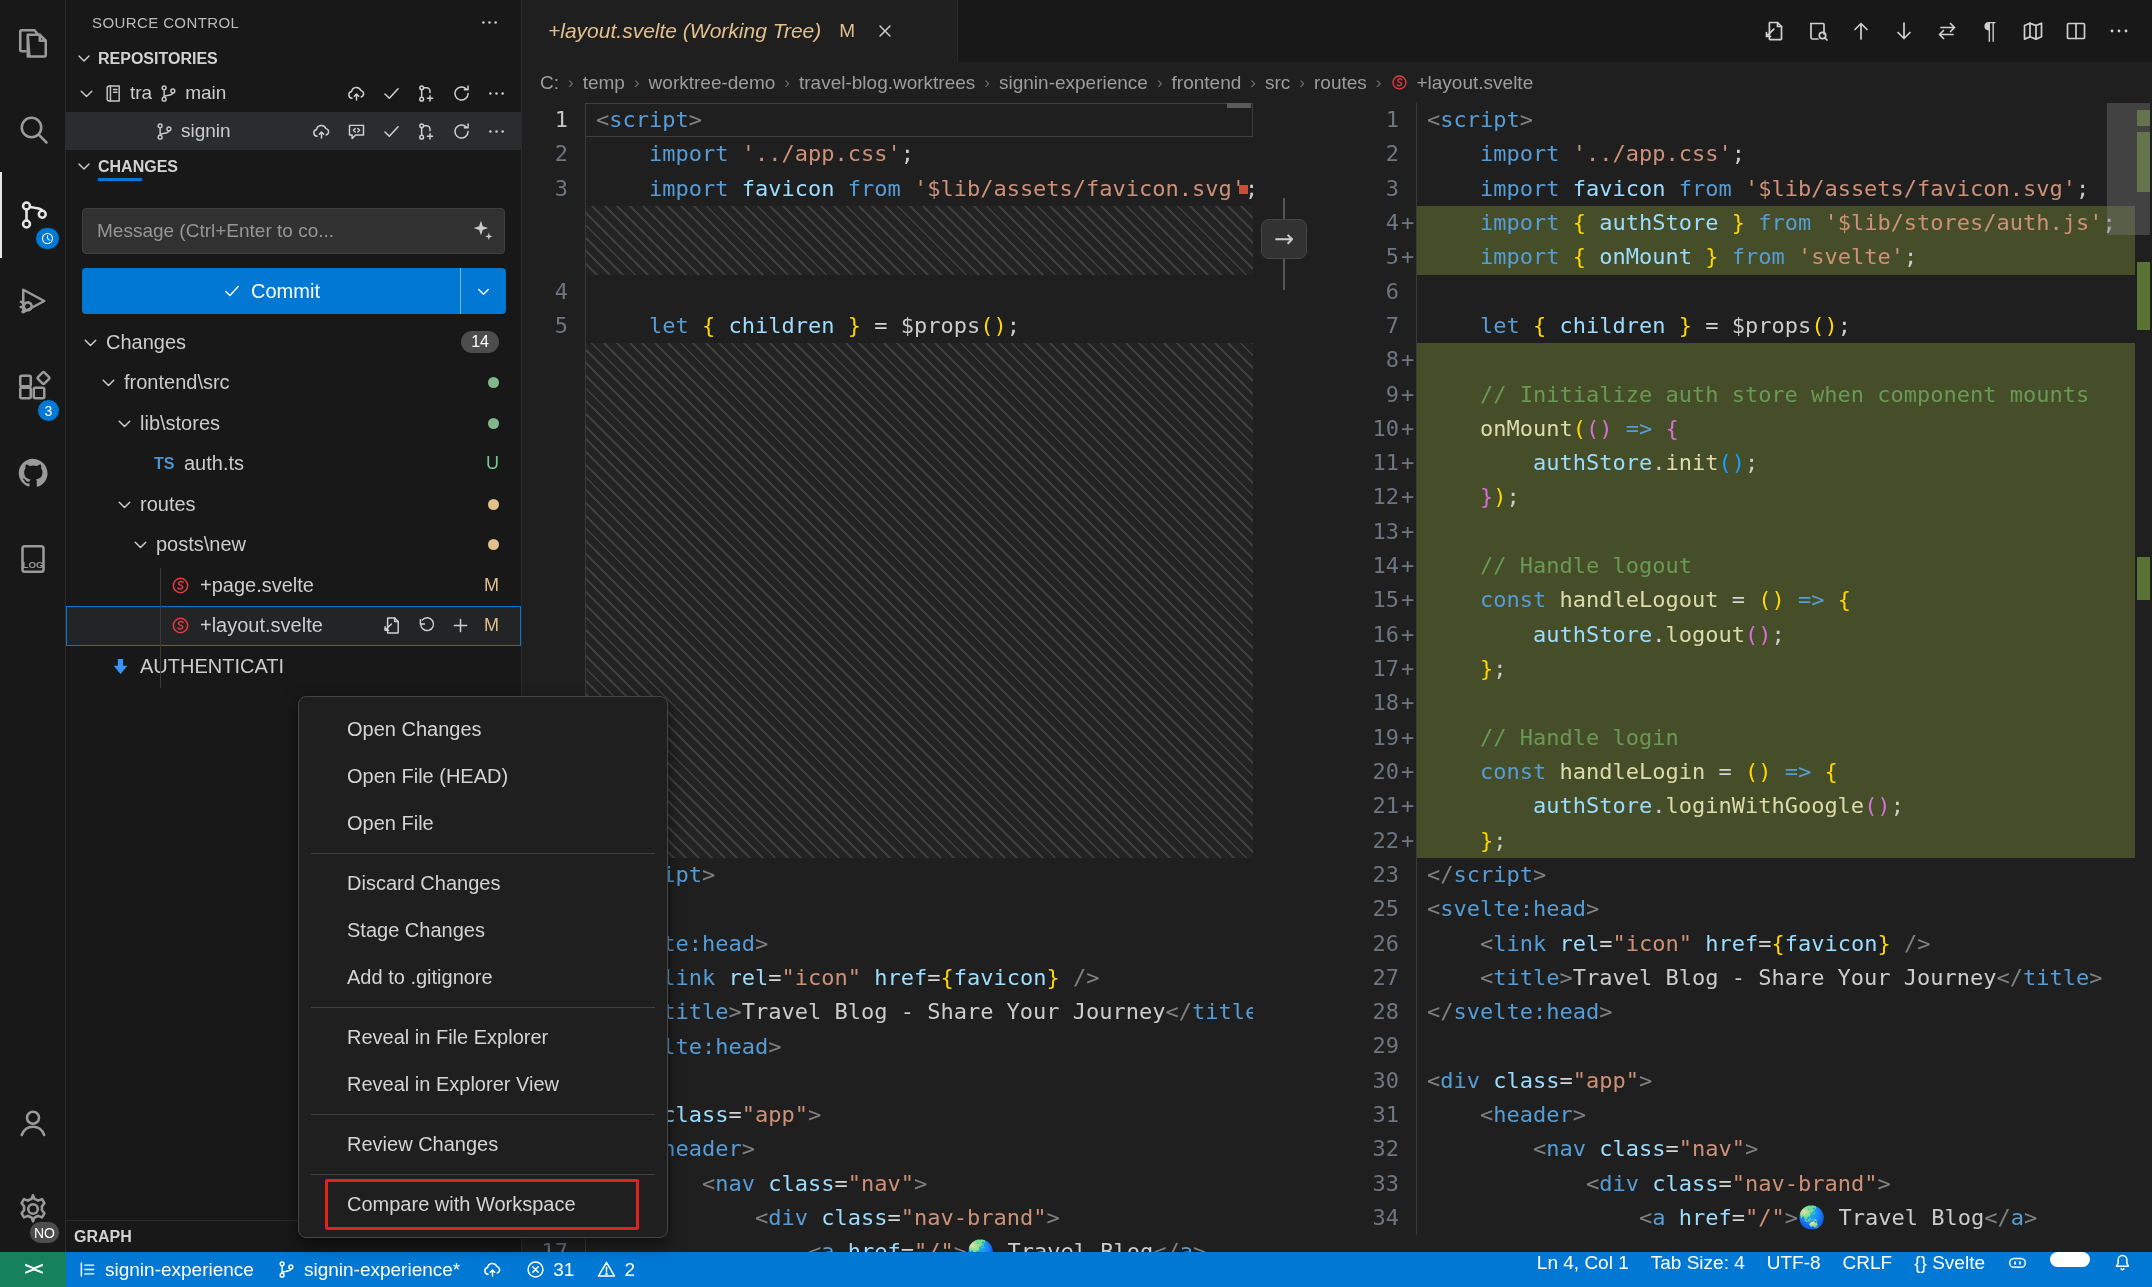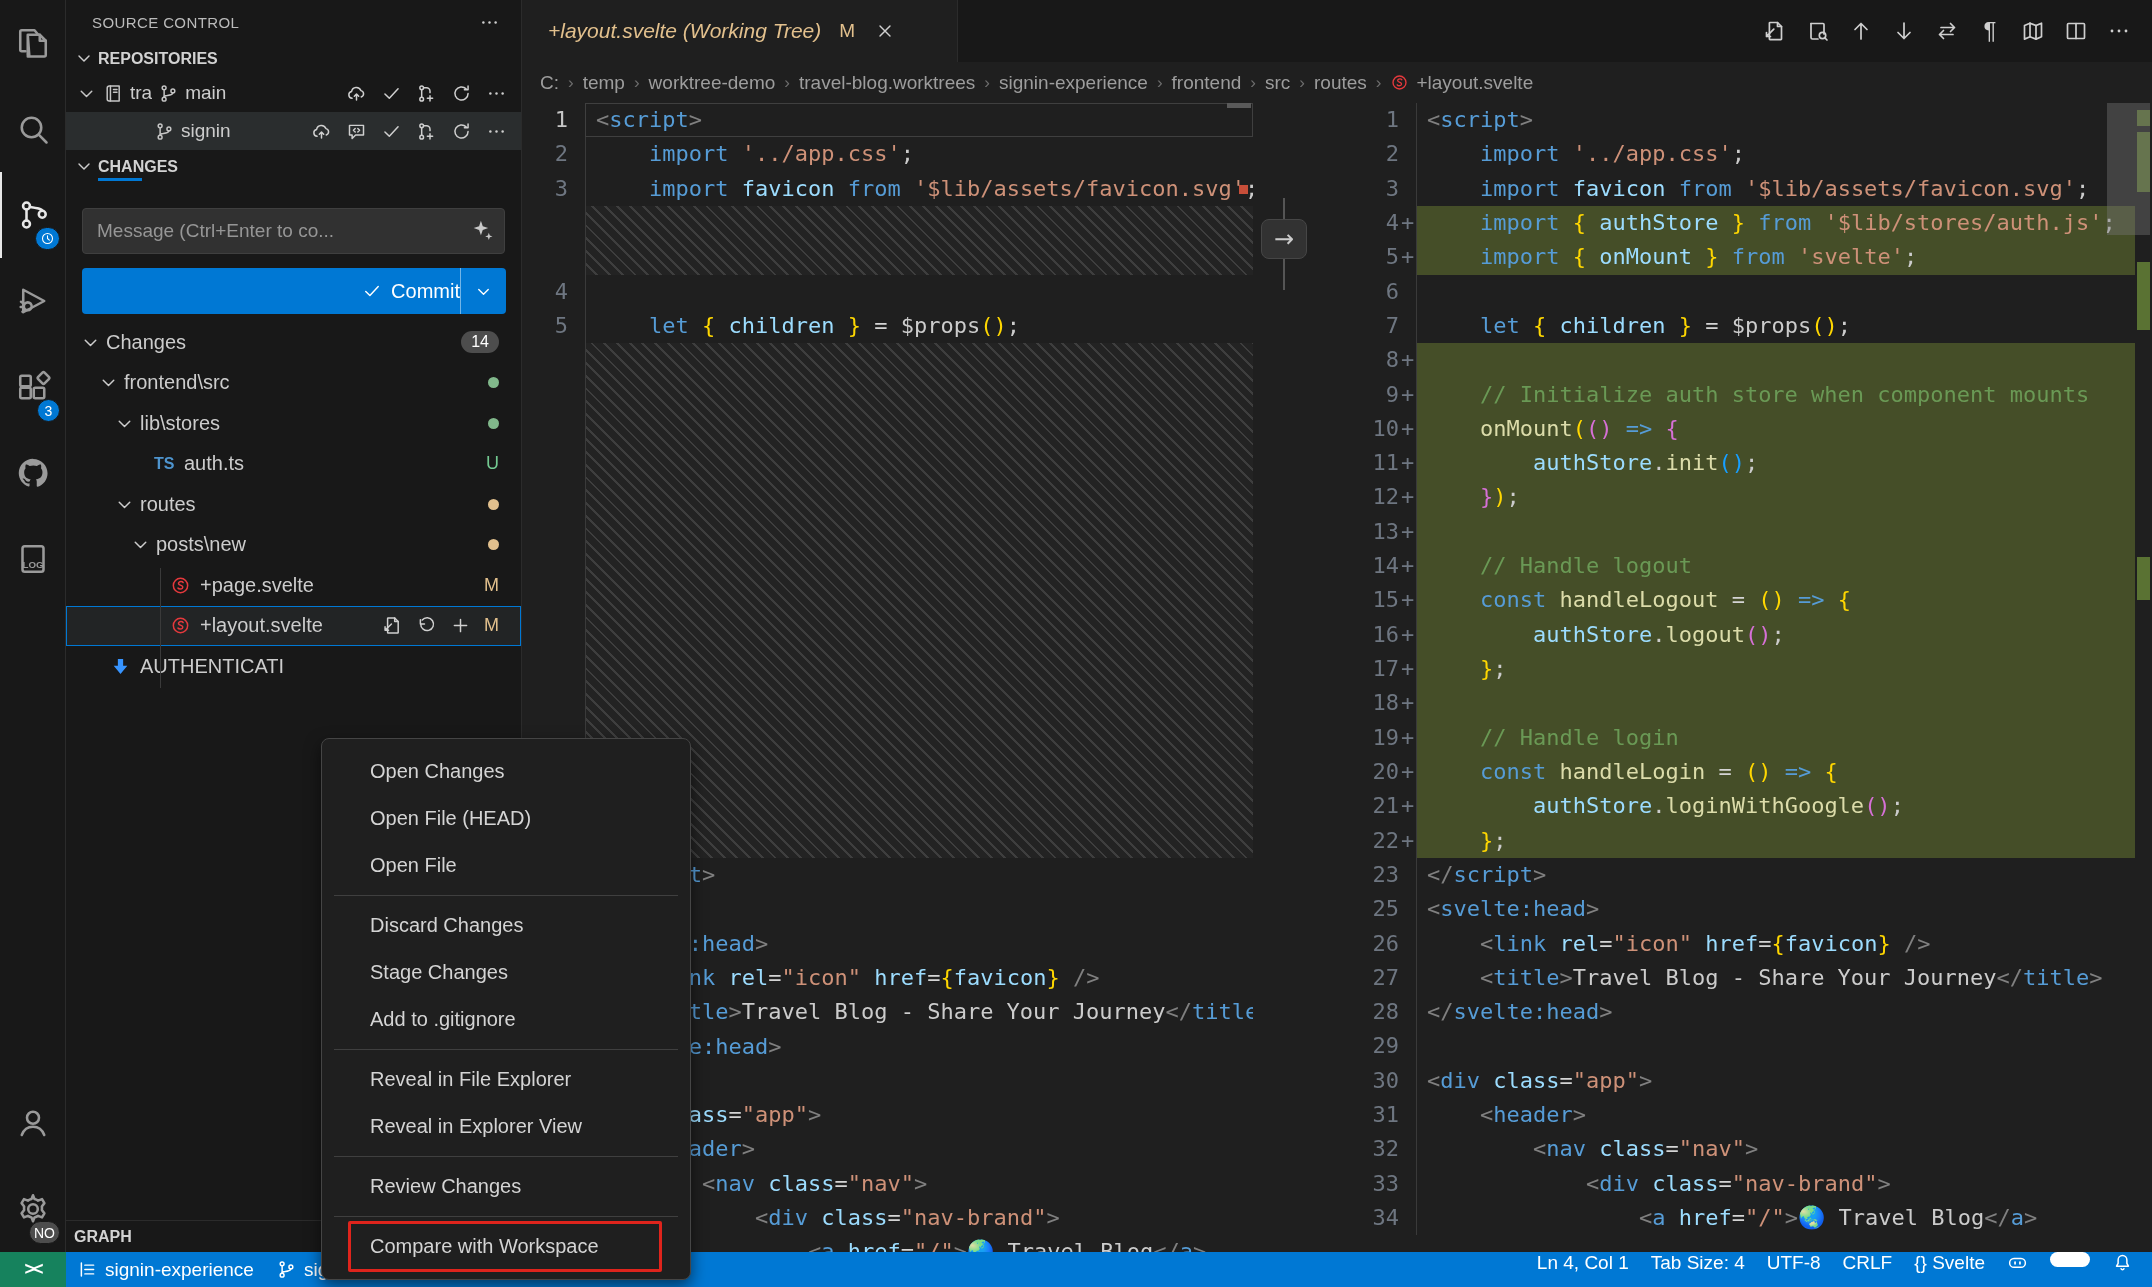"Commit" .commit-main { justify-content: flex-end -> center }
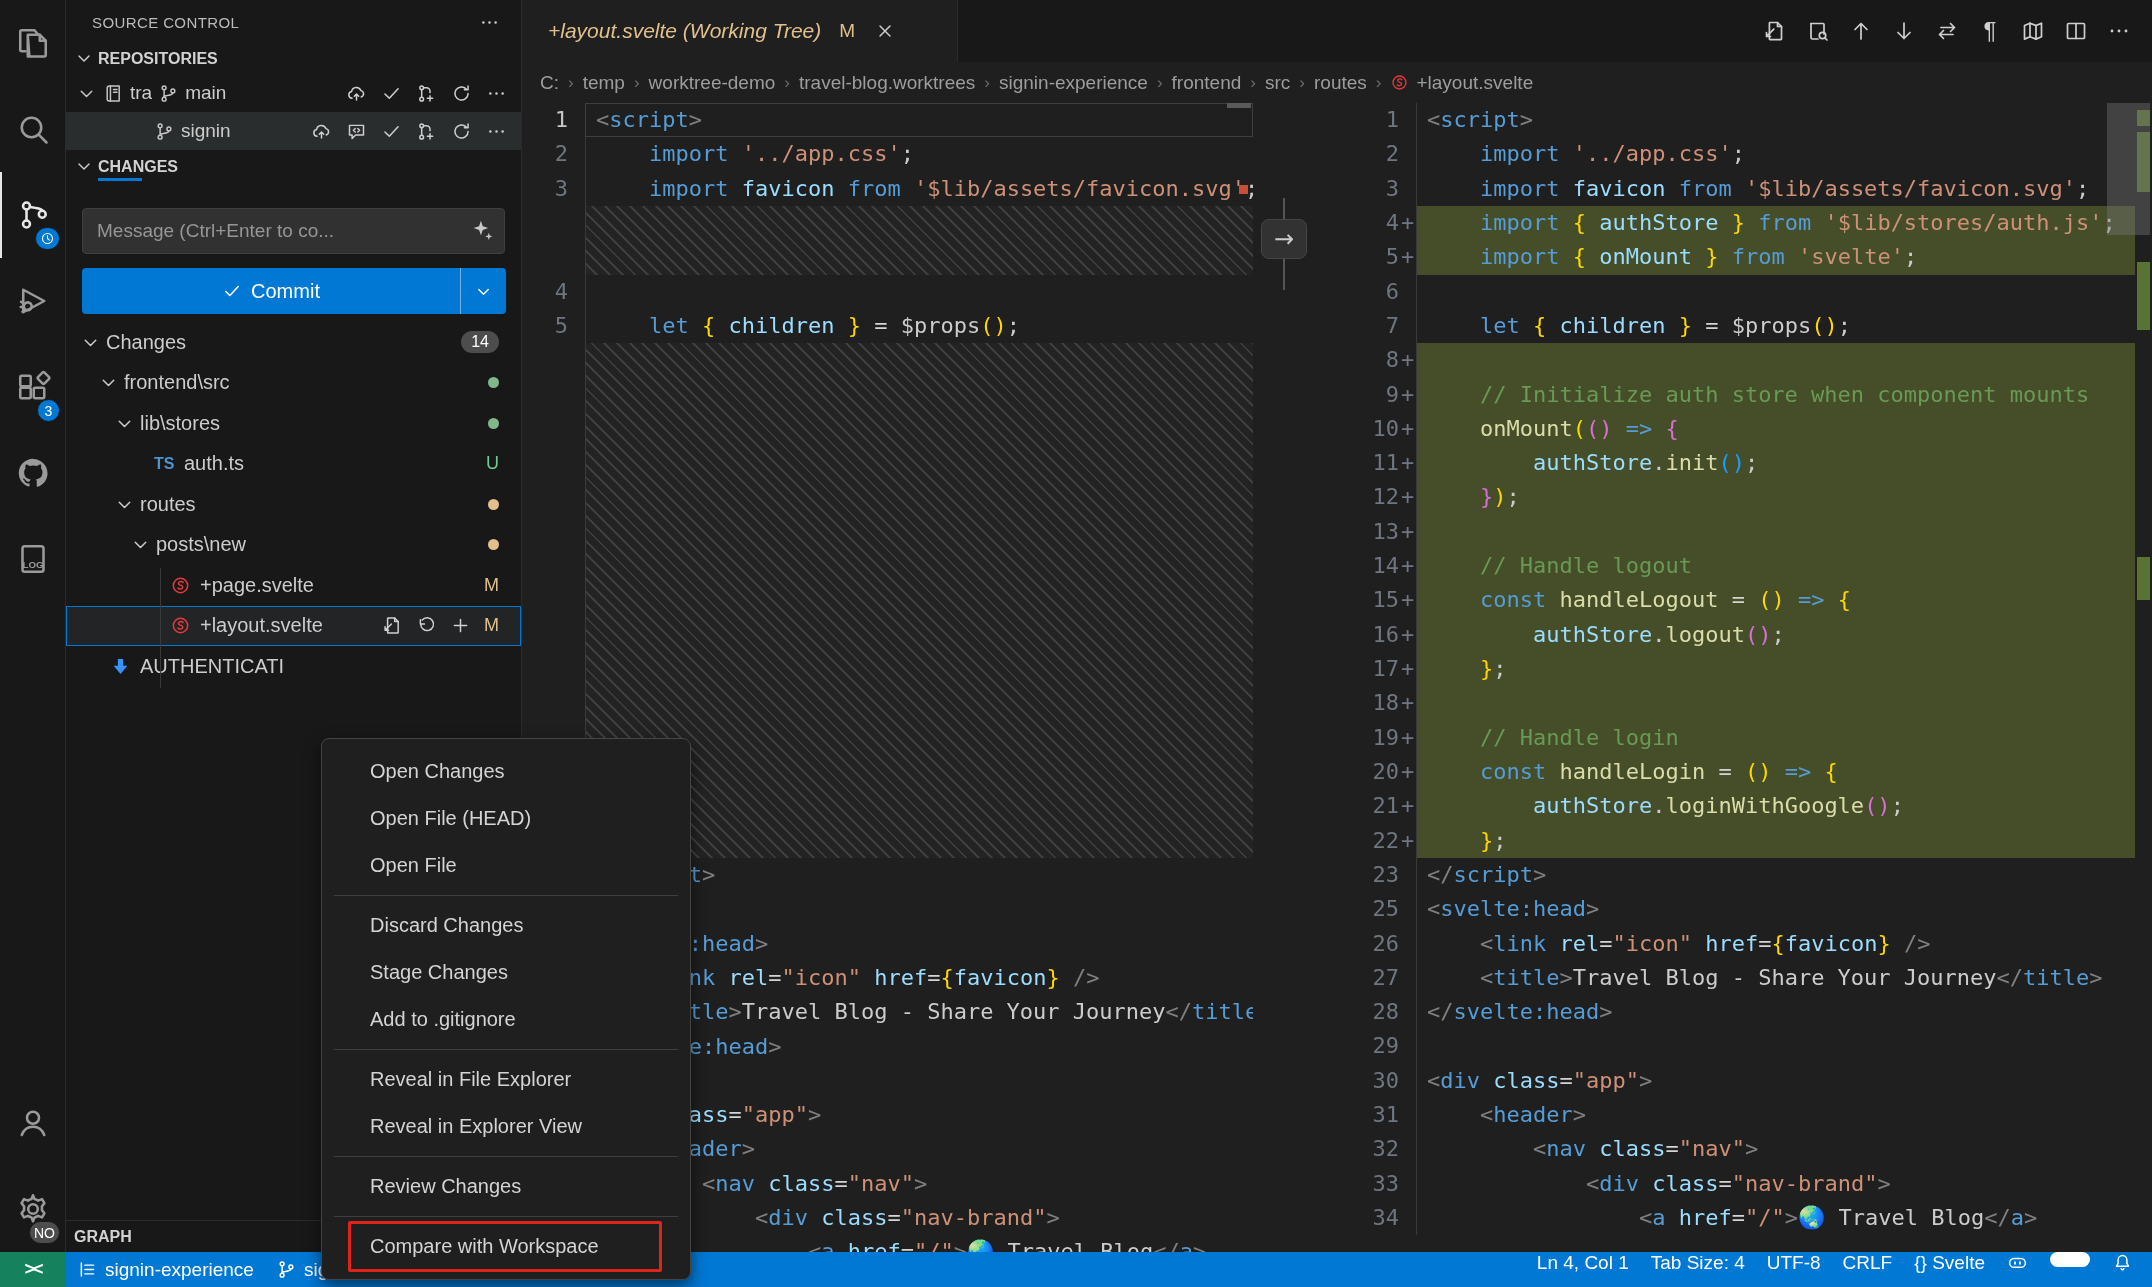"Open Changes" .ctx { left: 321px -> 298px; margin-top: 42px -> none }
